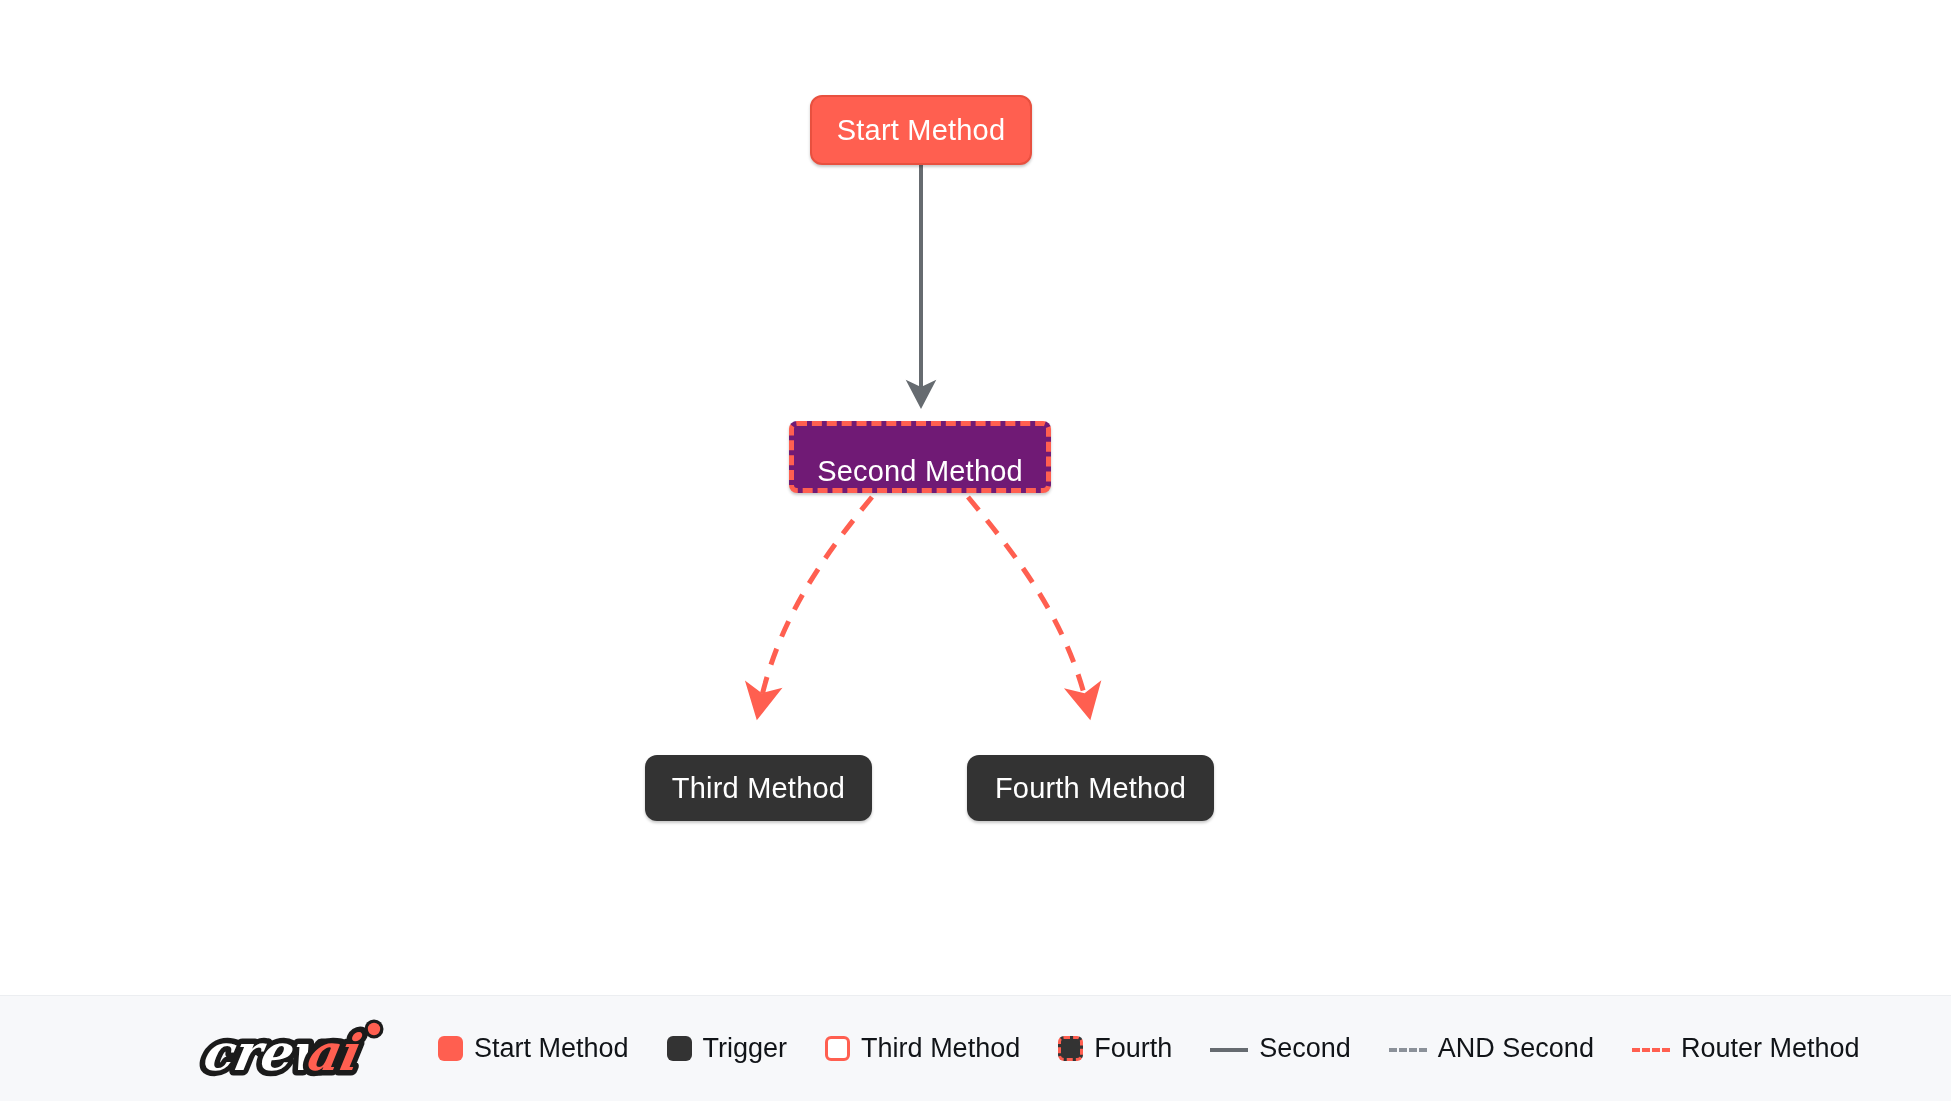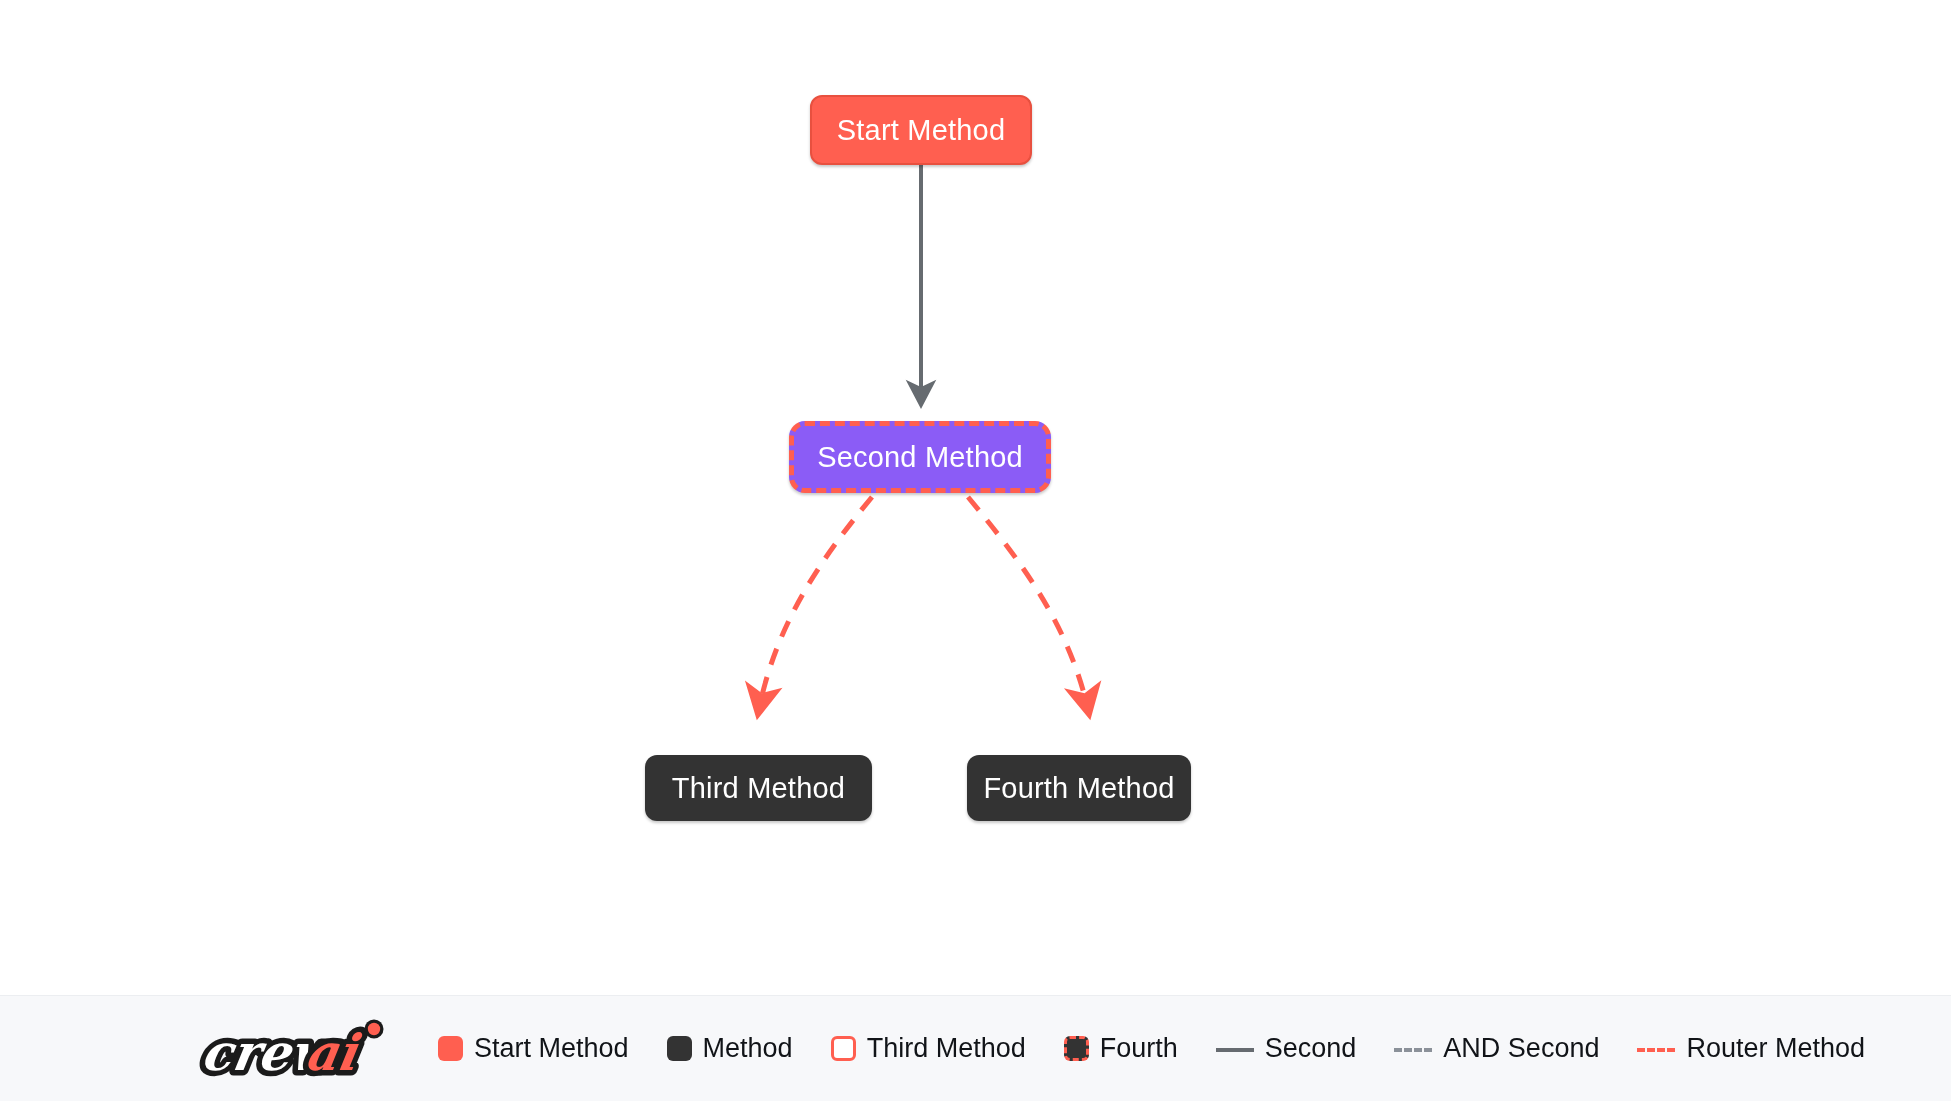"Second Method" .node-router { align-items: none -> flex-end; background: #8b5cf6 -> #701a75; border-radius: 16px -> 8px }
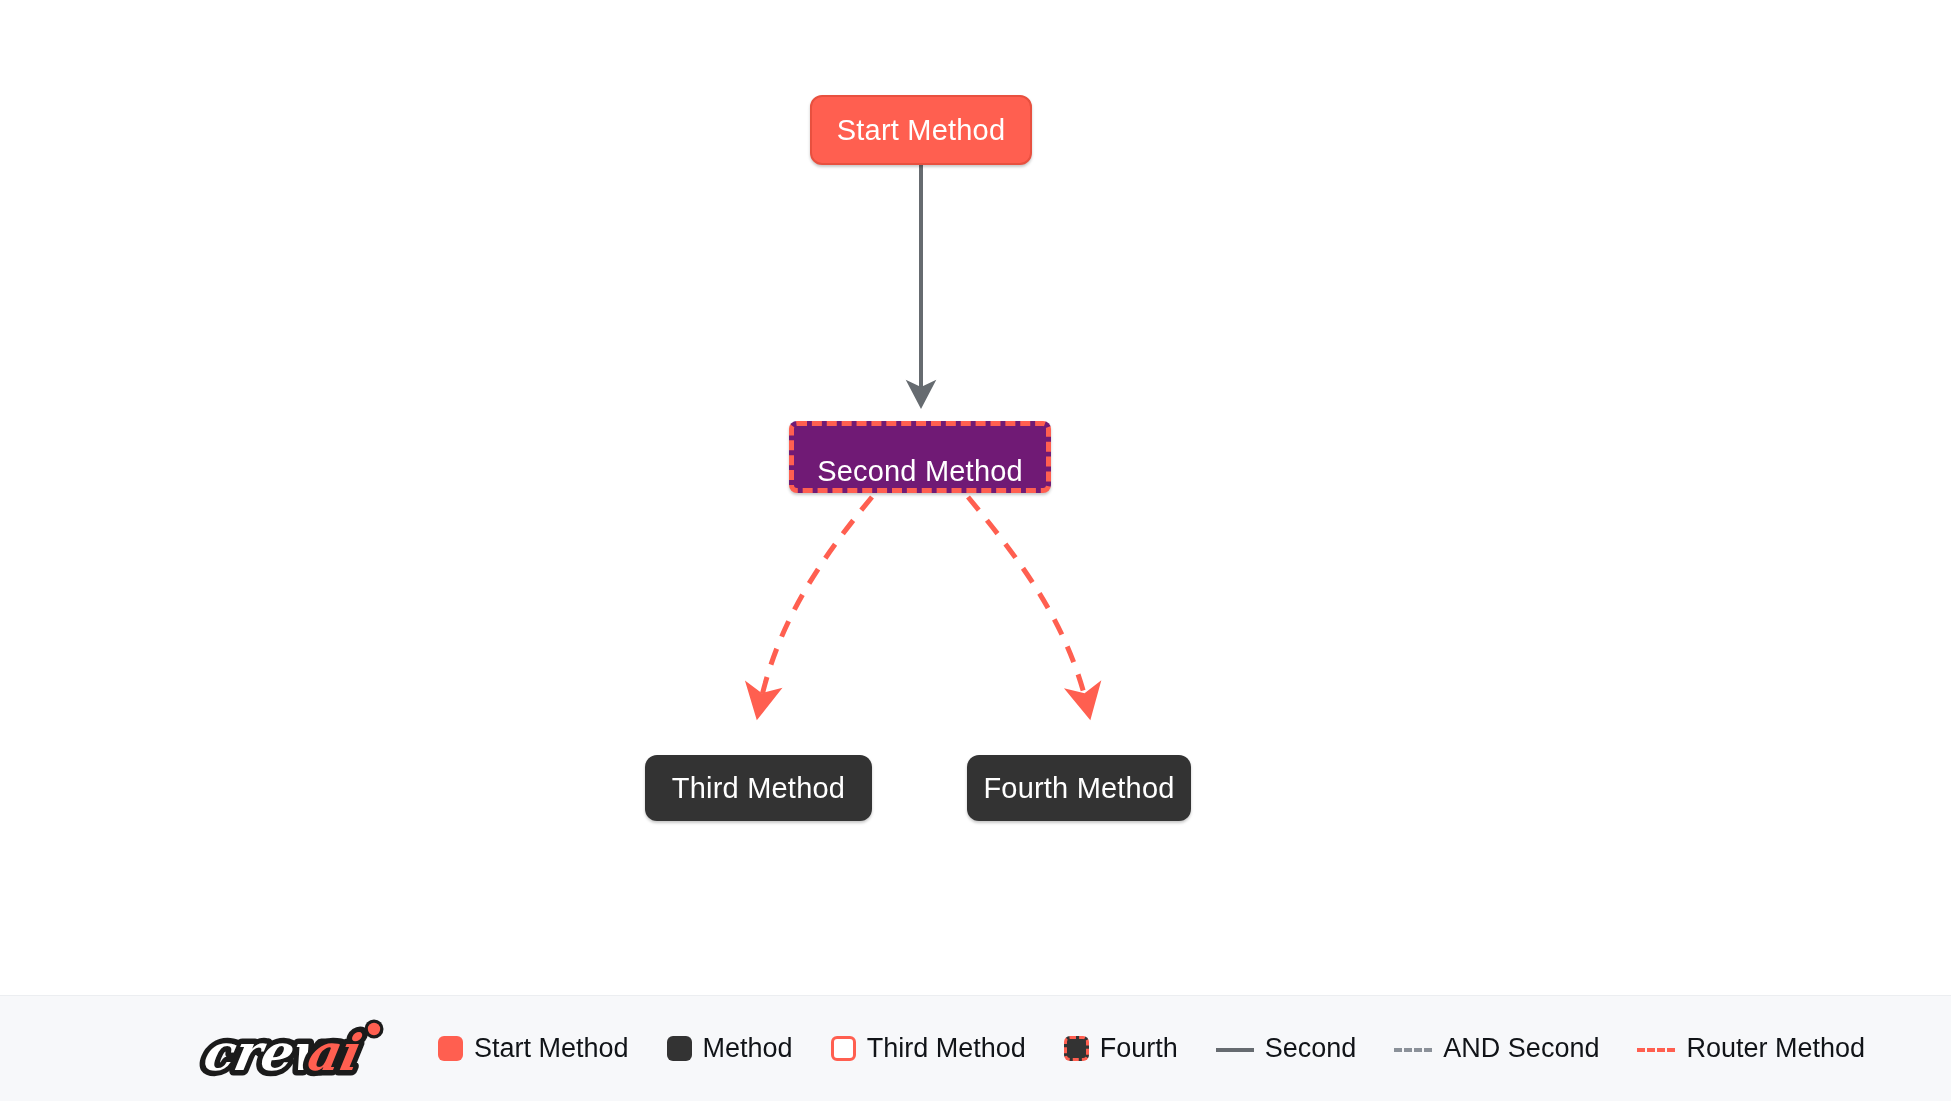"Fourth Method" #node-fourth { width: 224px -> 247px }
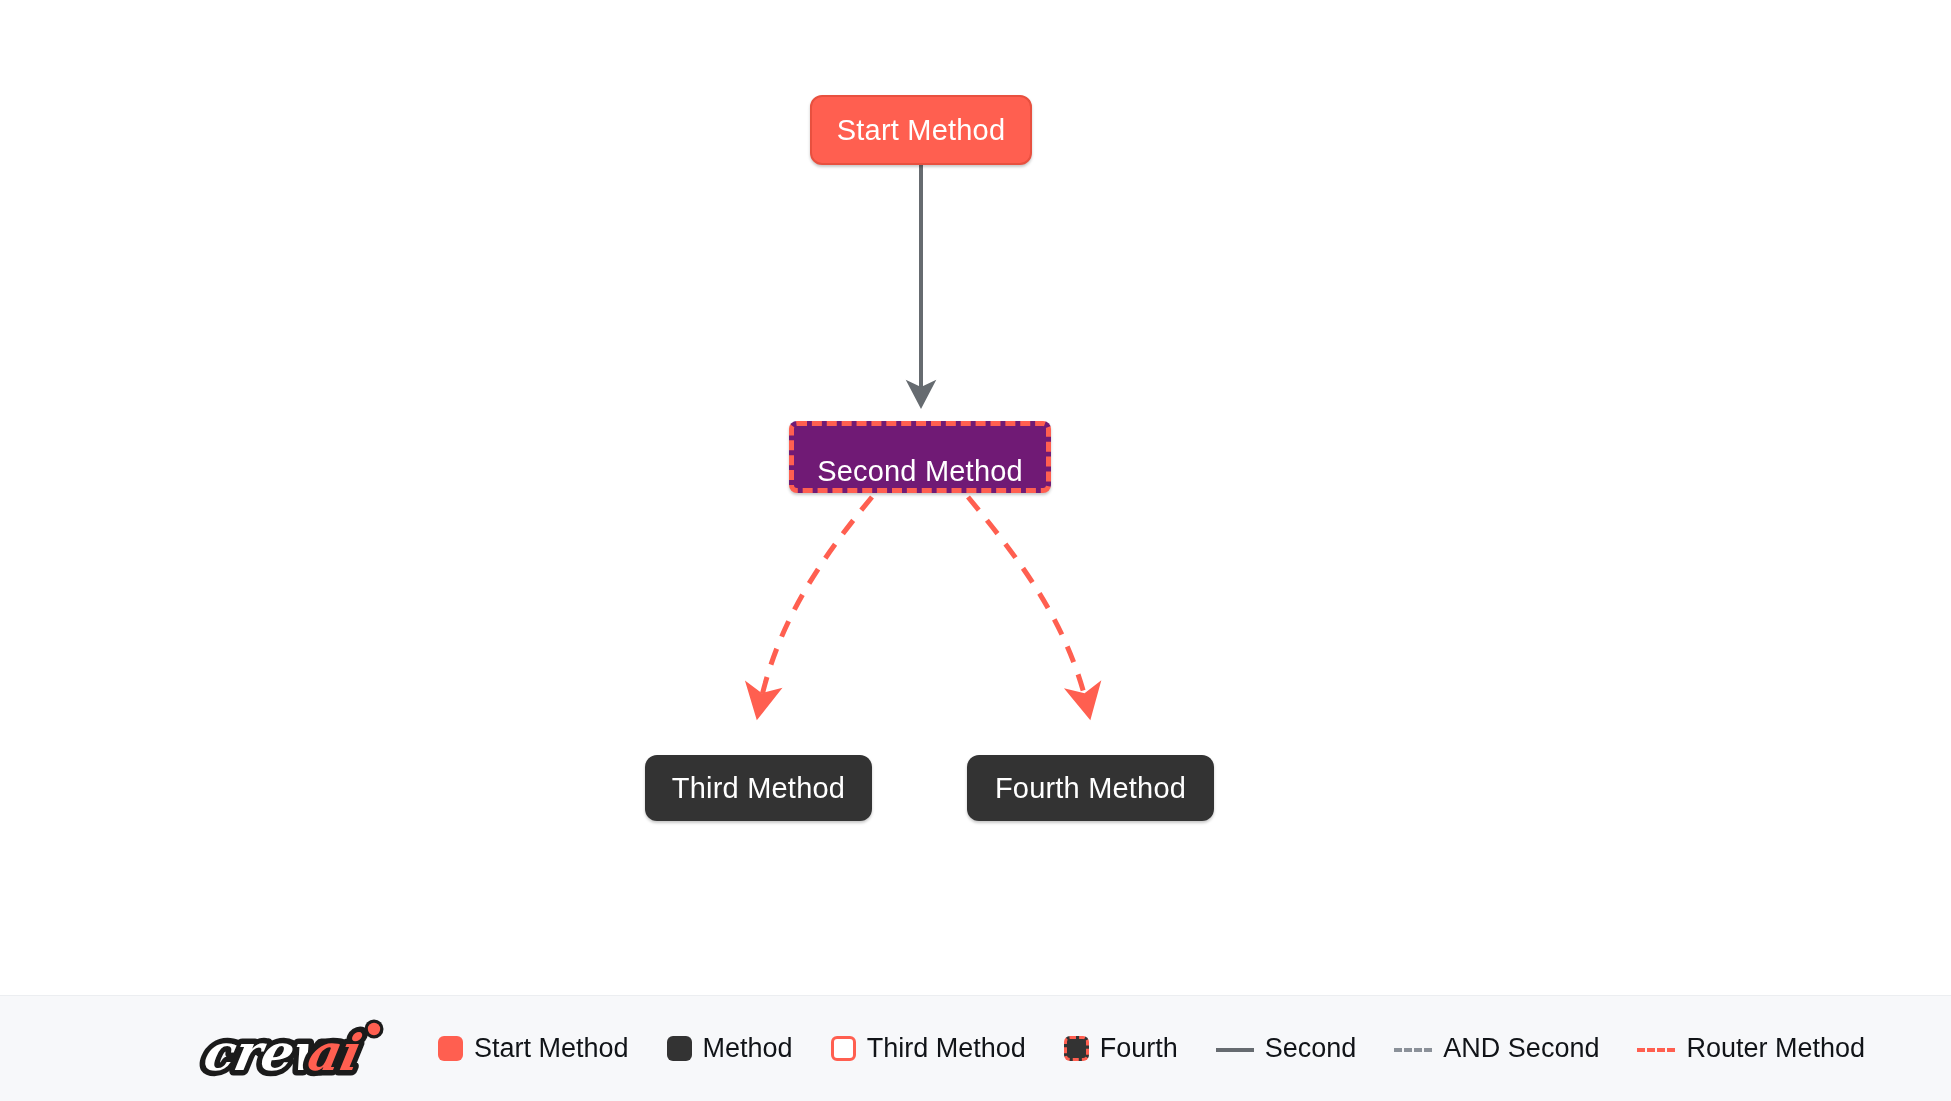"Method" span.legend-label { text: Method -> Trigger }
